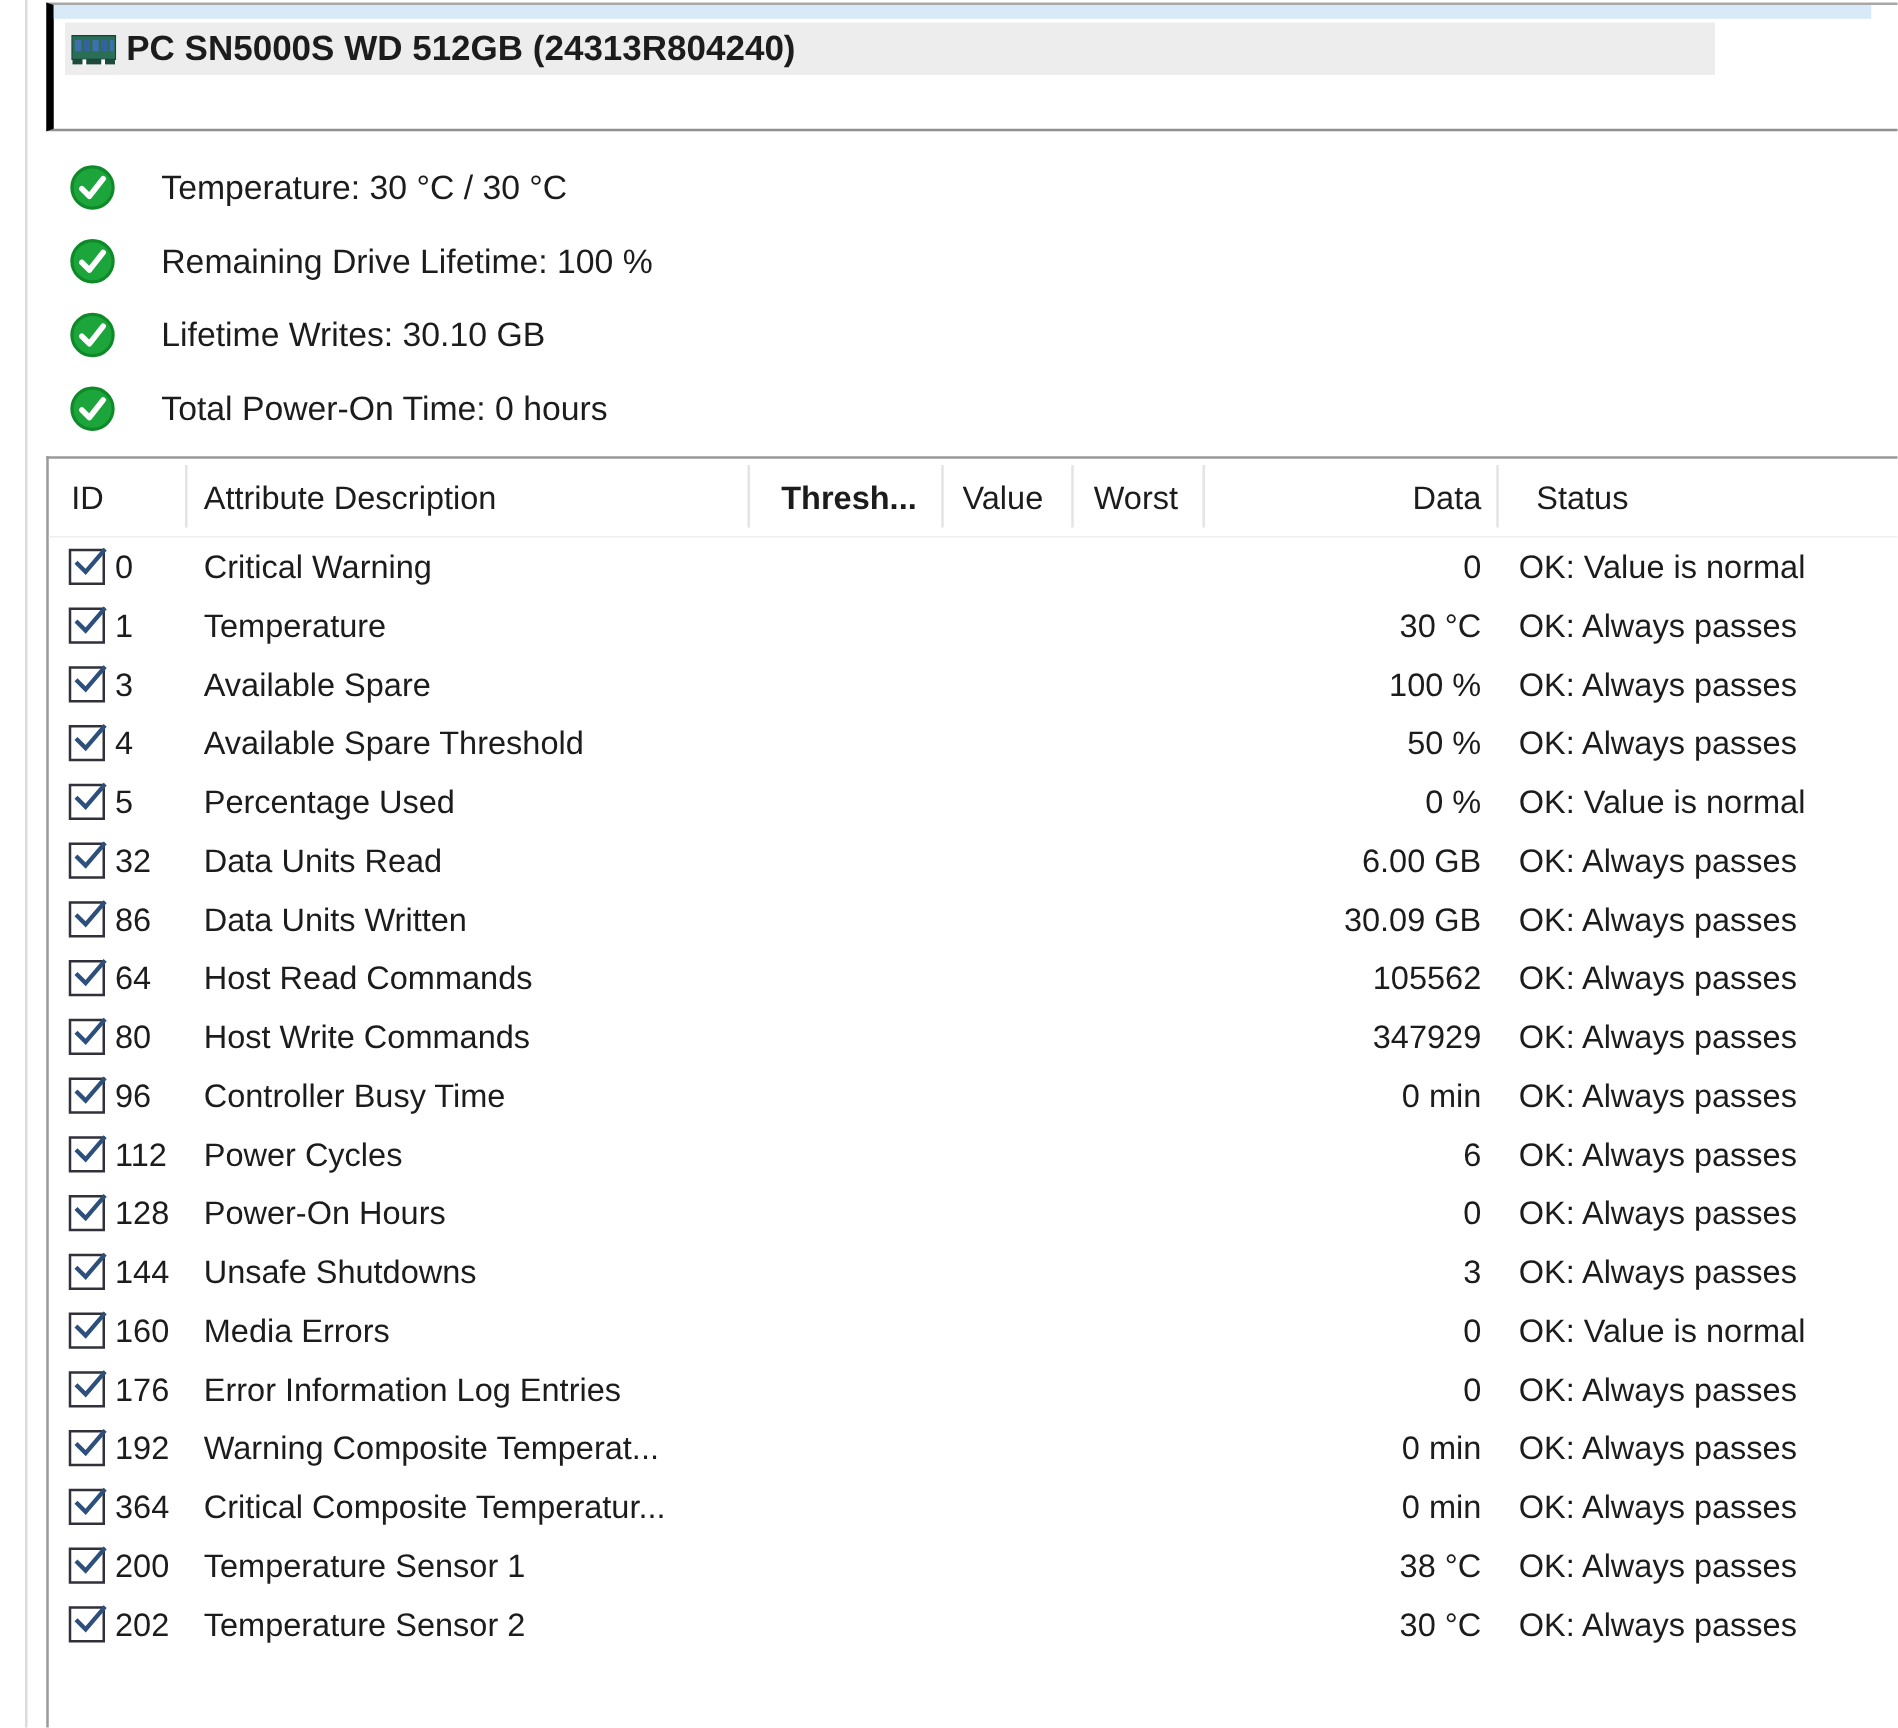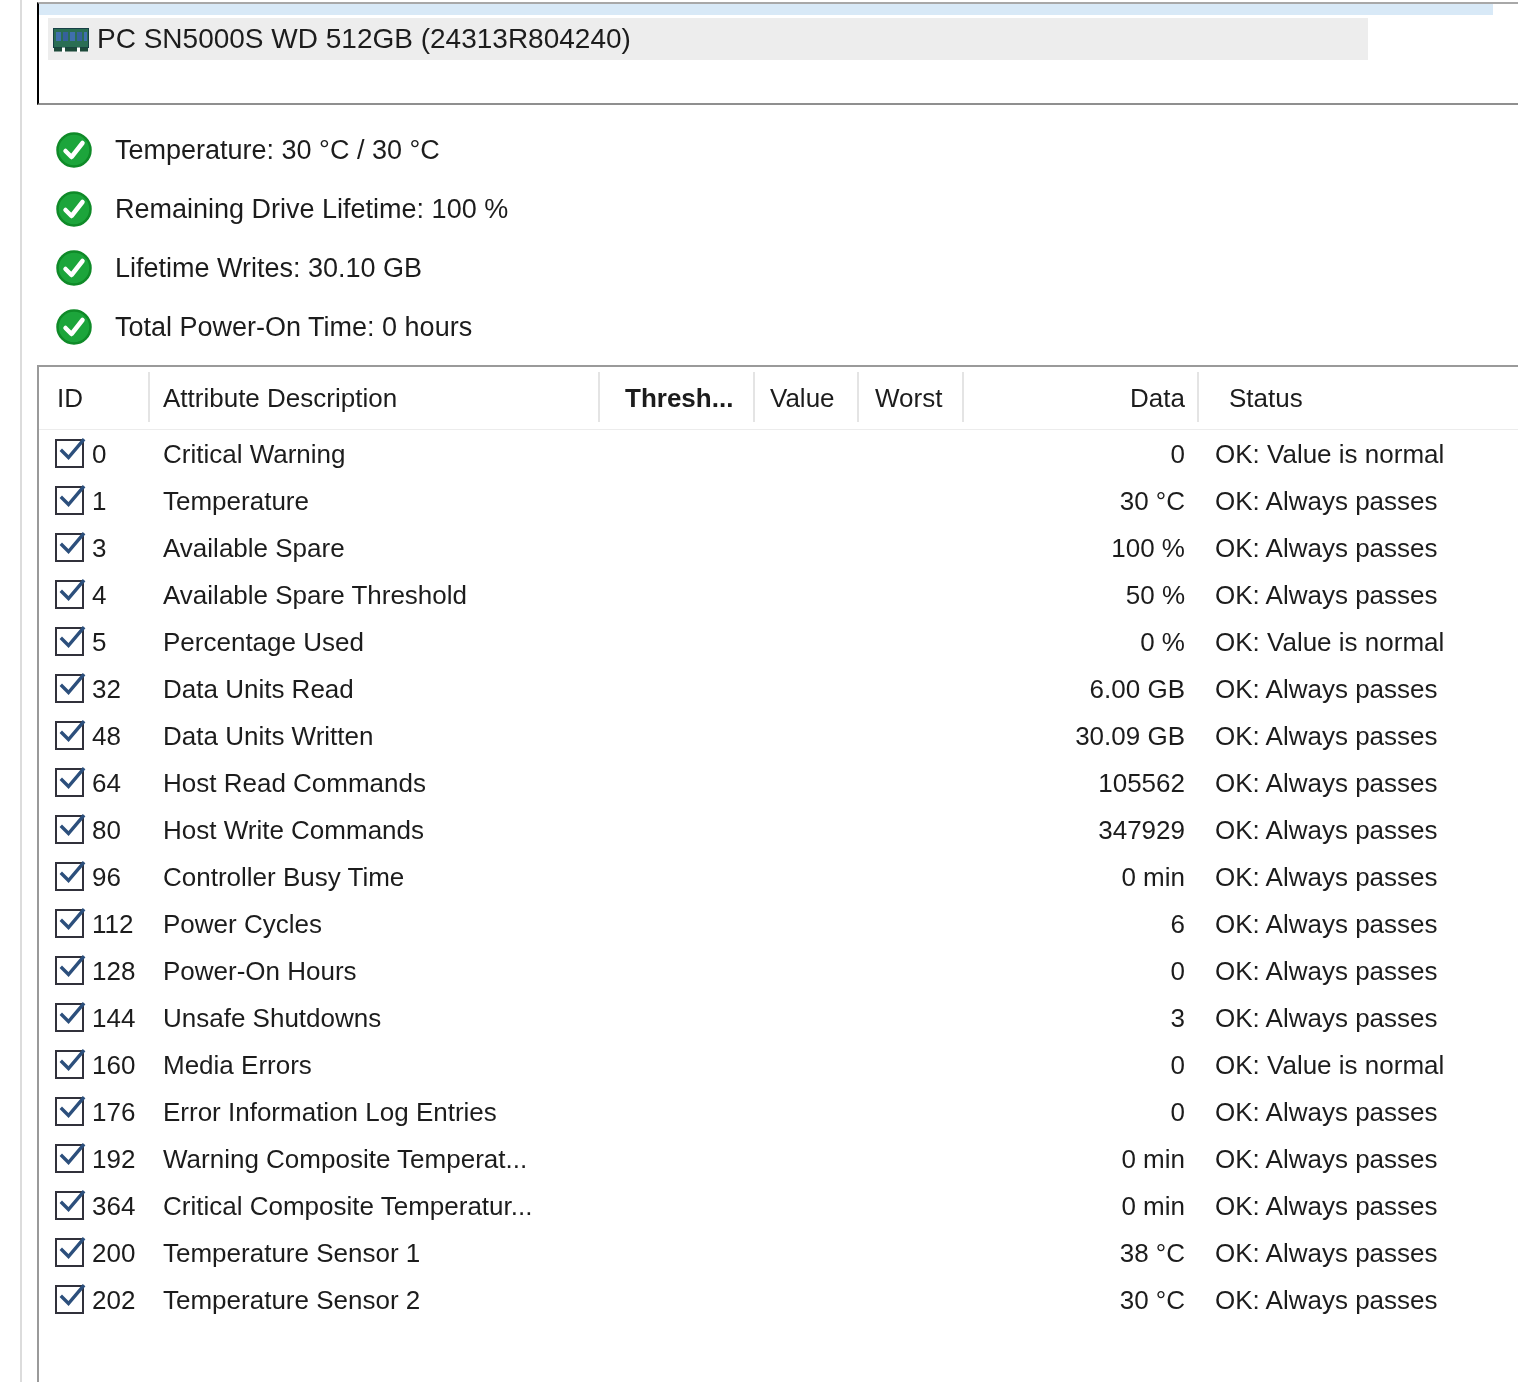"PC SN5000S WD 512GB (24313R804240)" .drive-box { border-left: 2px solid #000000 -> 6px solid #000000; font-weight: none -> bold }
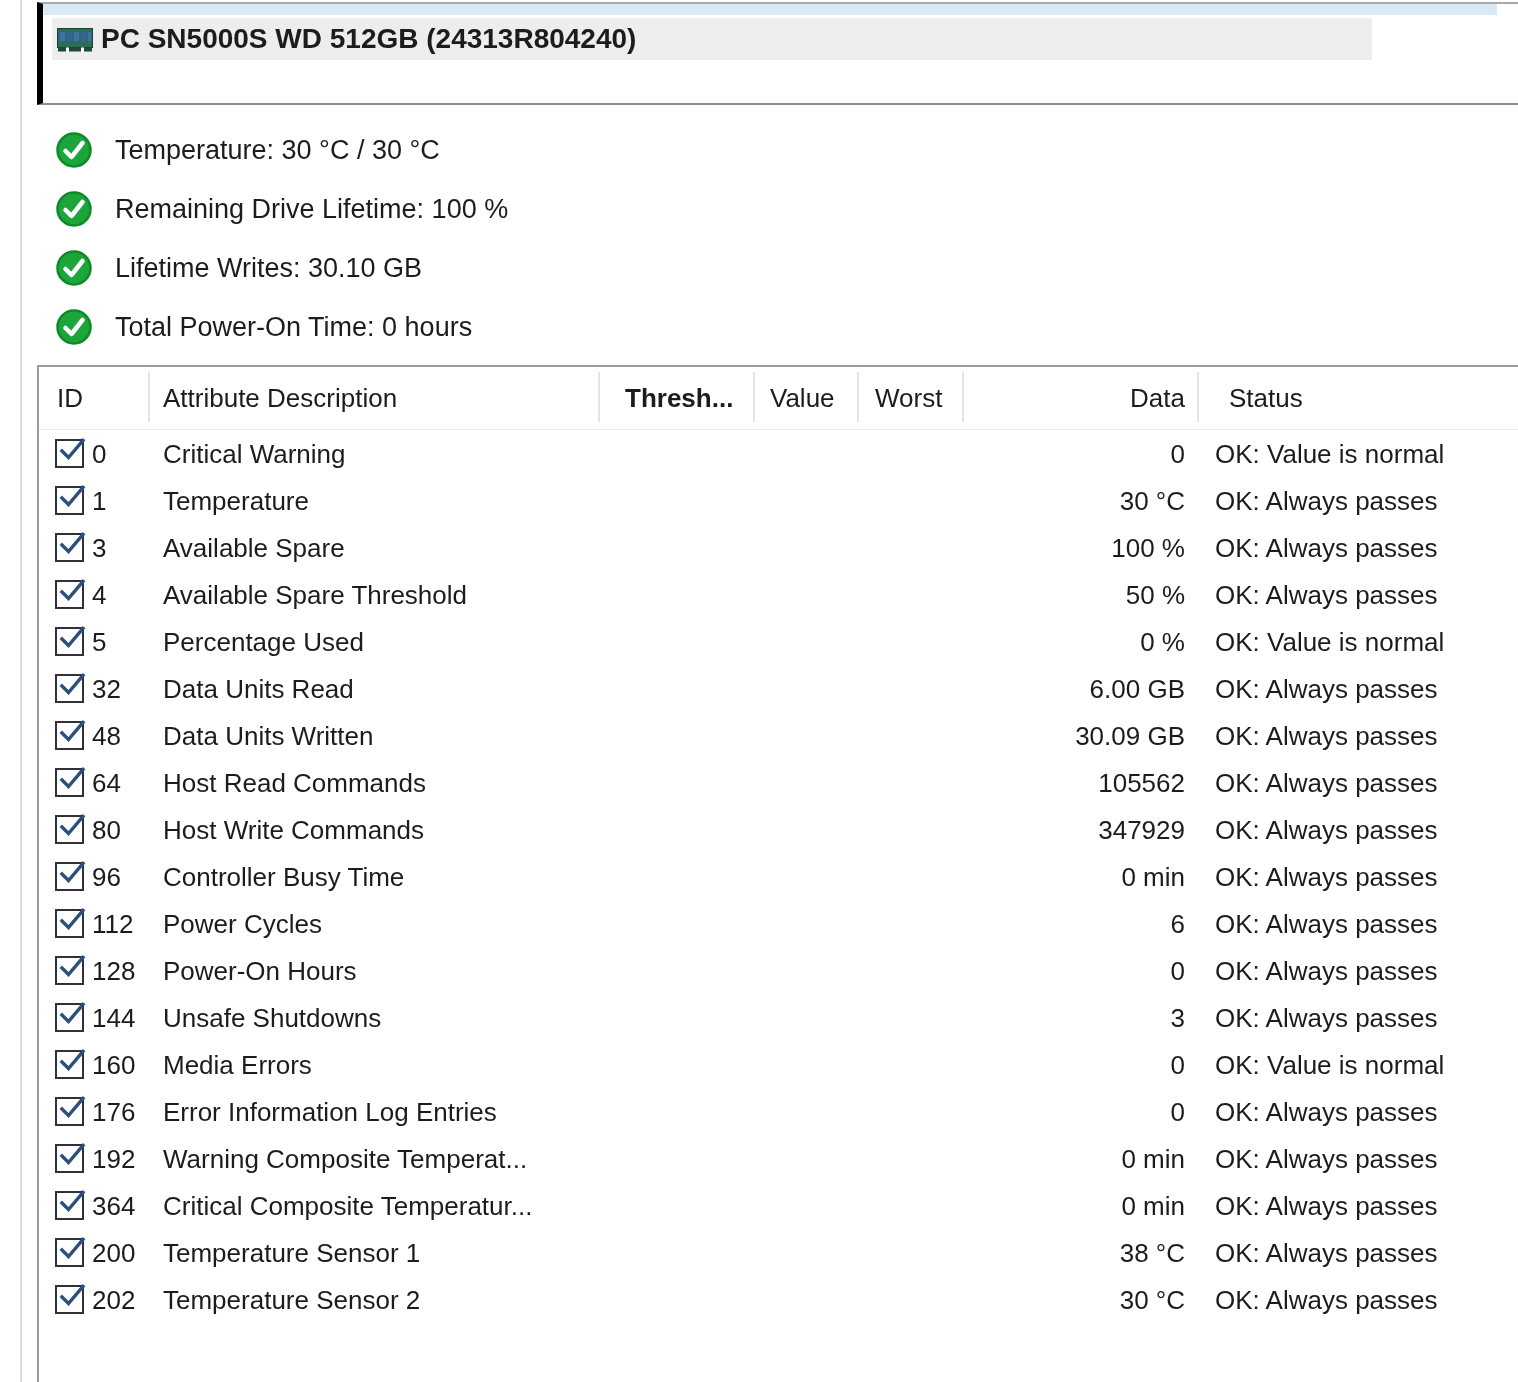"Temperature: 30 °C / 30" .health-item { gap: none -> 14px }
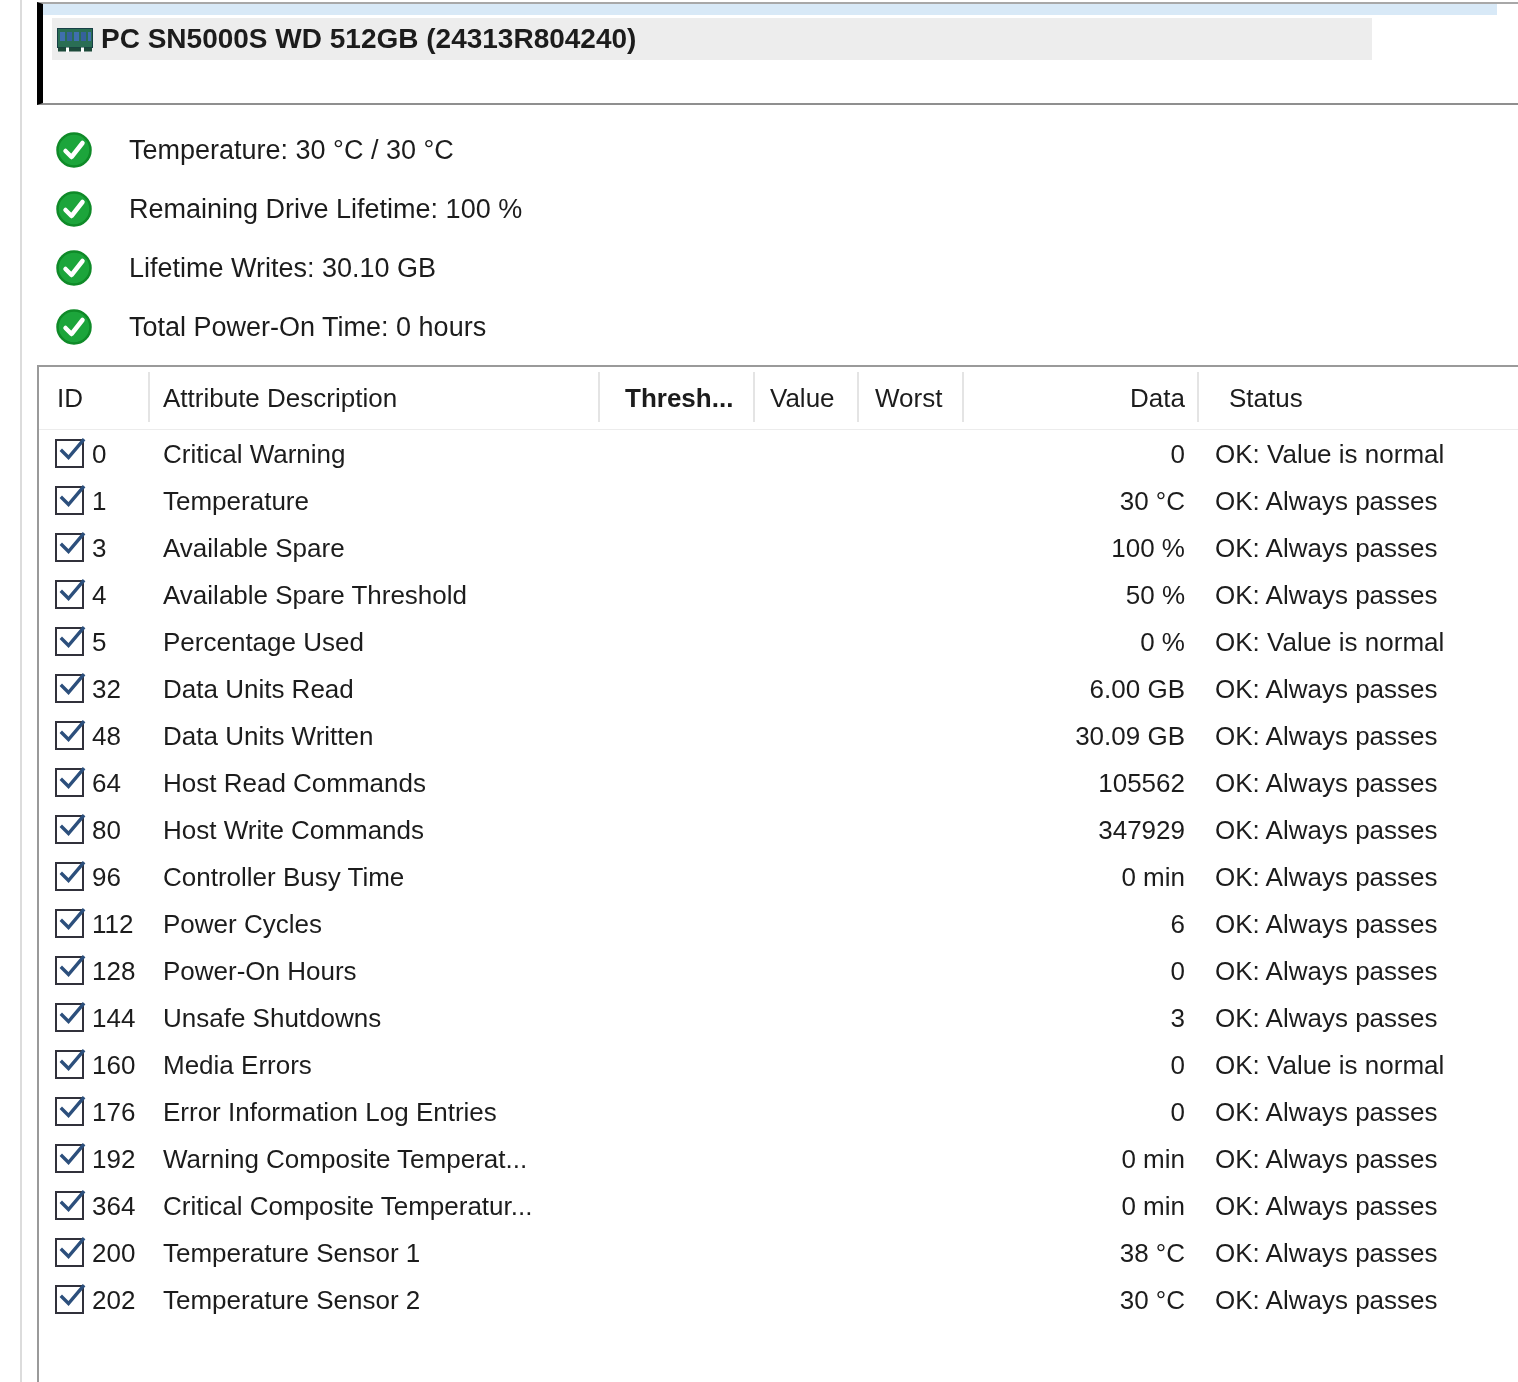"48" span.rid { text: 48 -> 86 }
